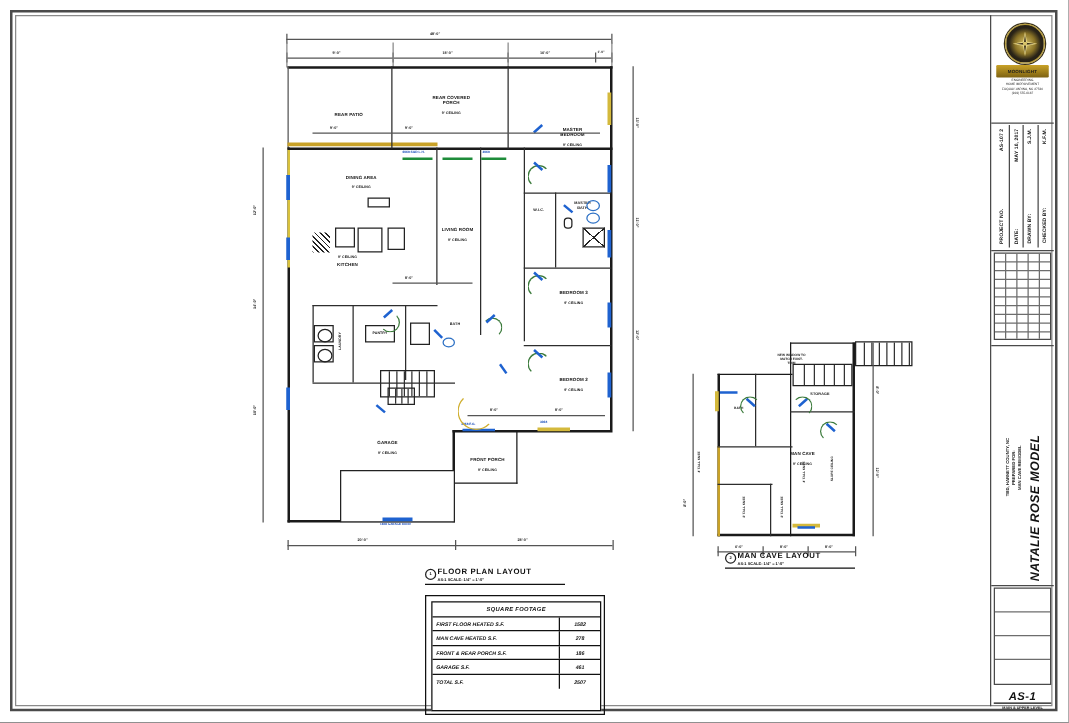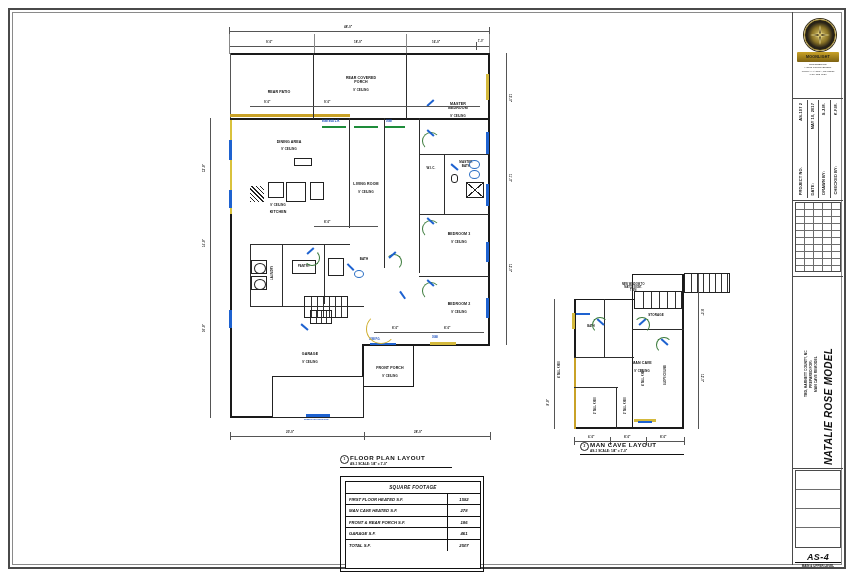"AS-4" div.snum { text: AS-4 -> AS-1 }
